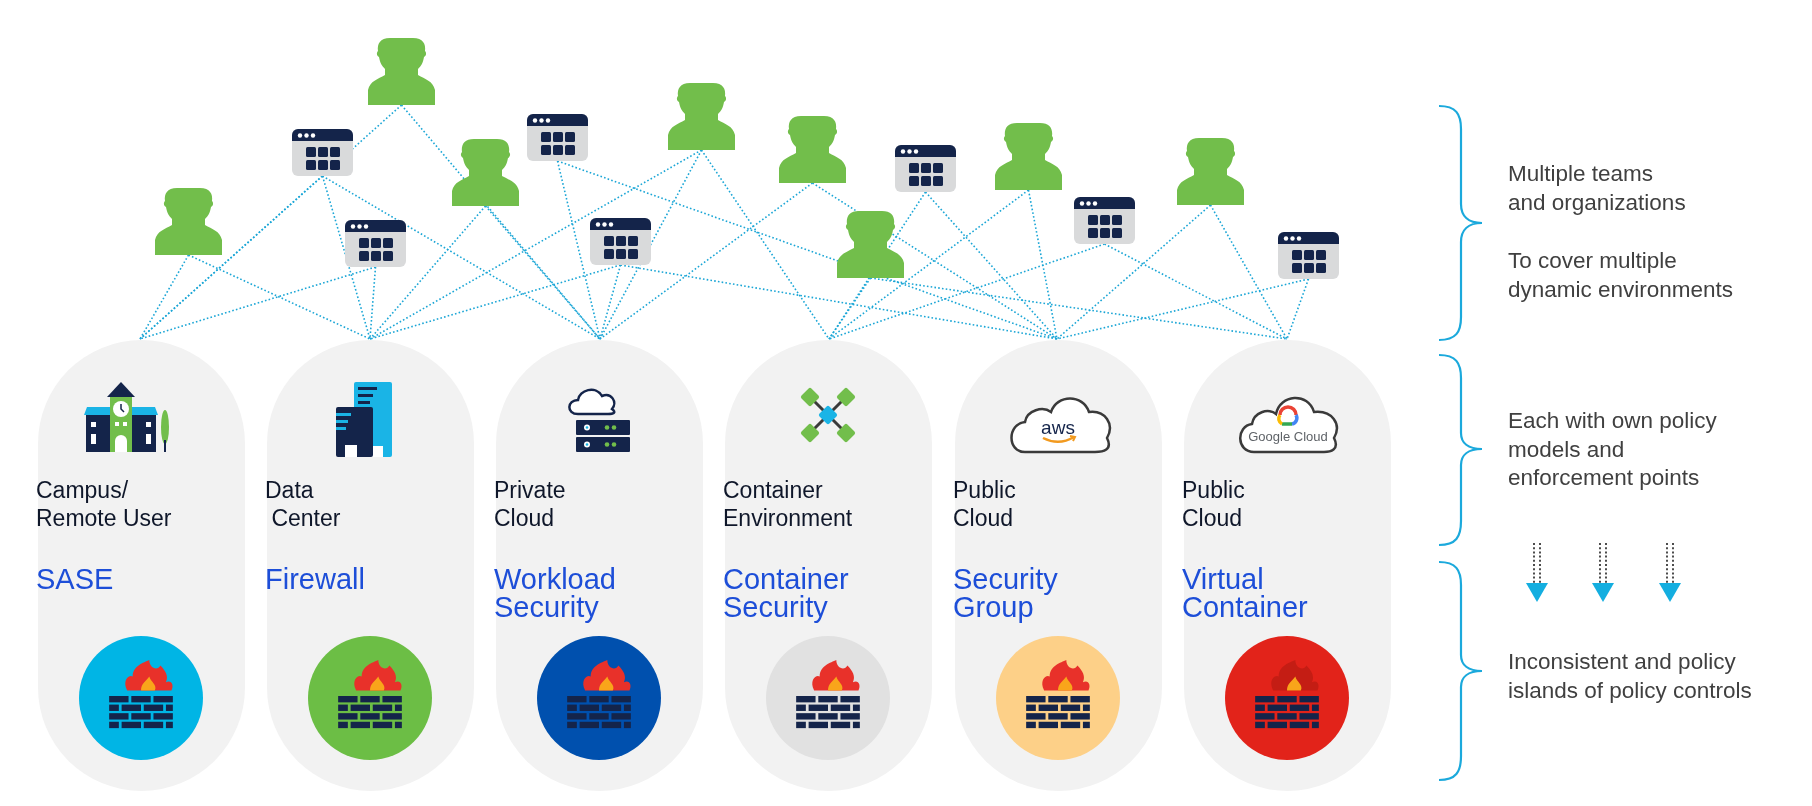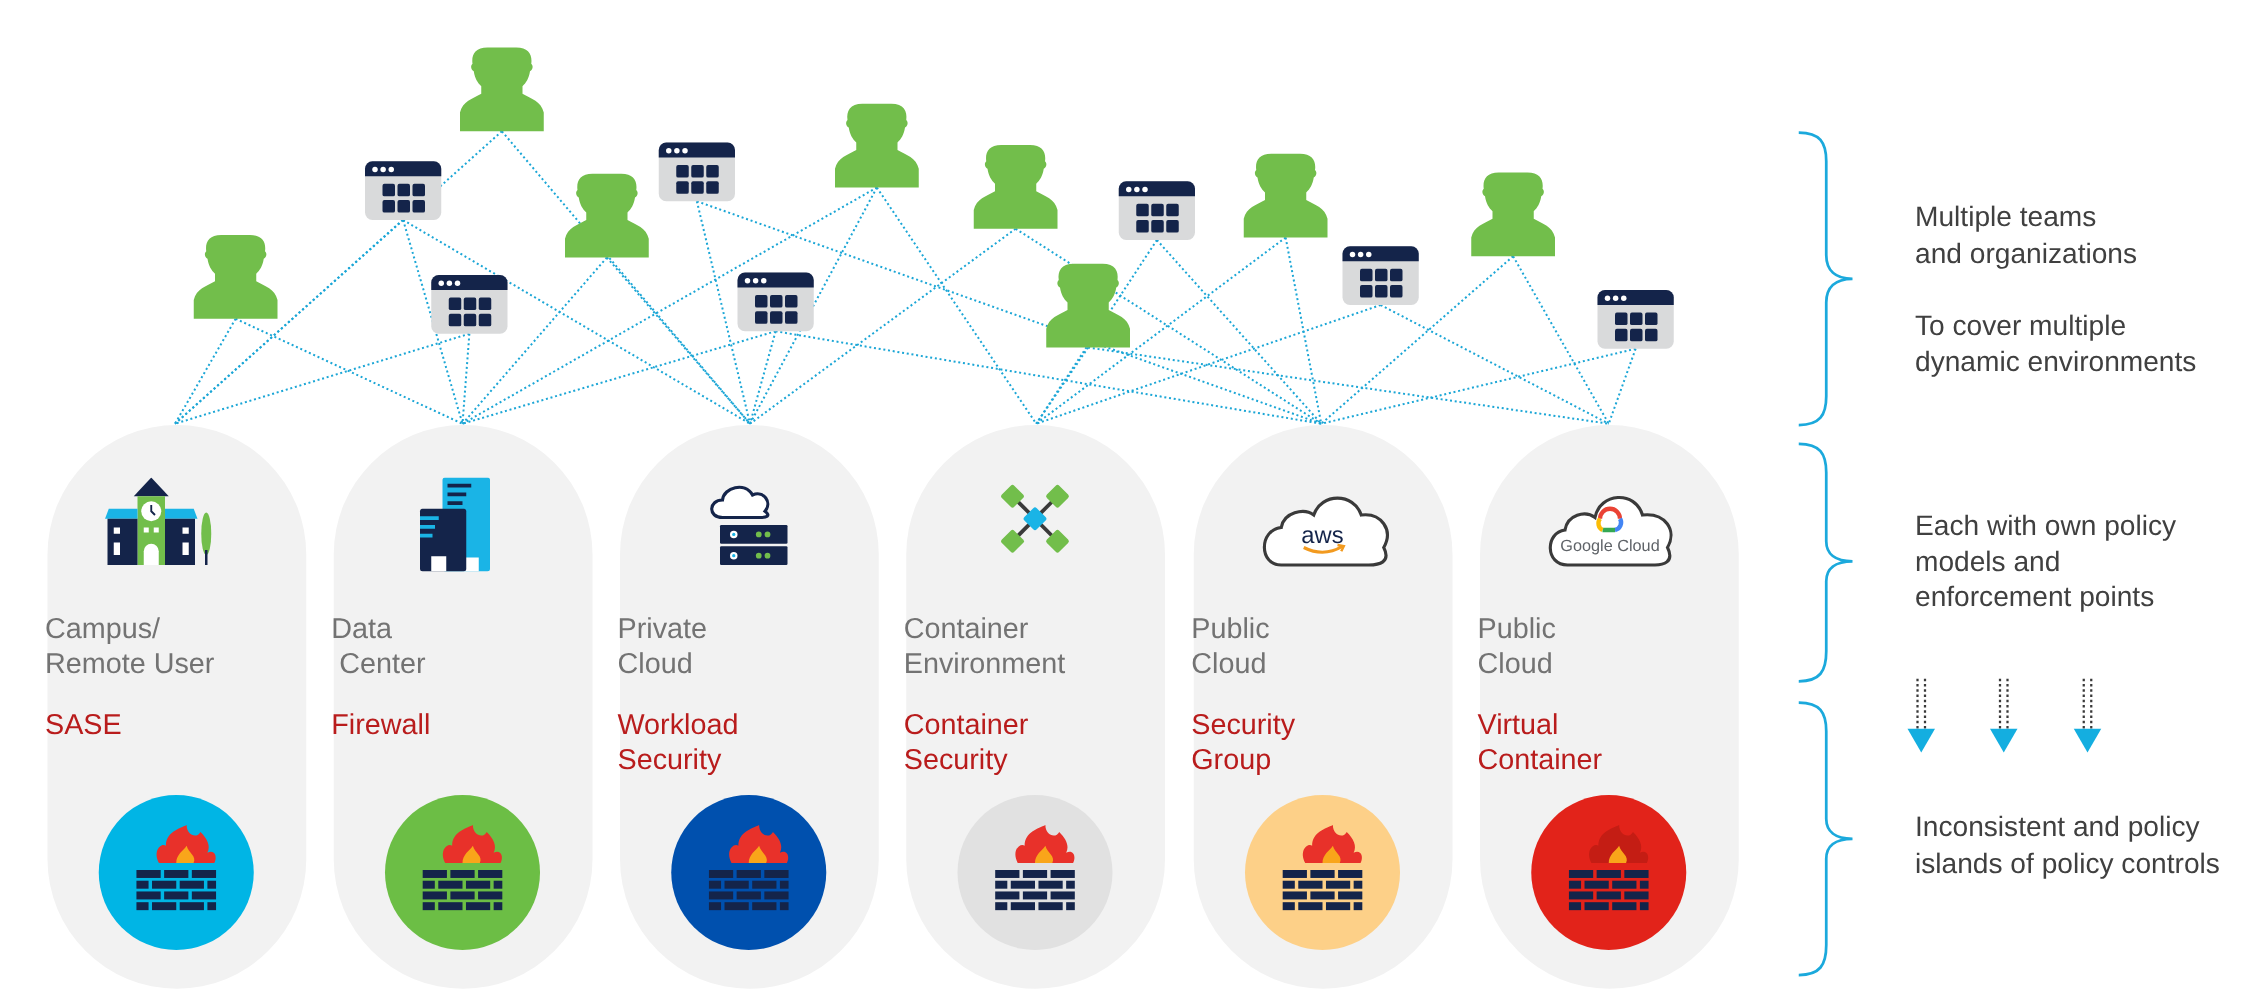"Multiple teams" .side-text { margin-left: 24px -> none }
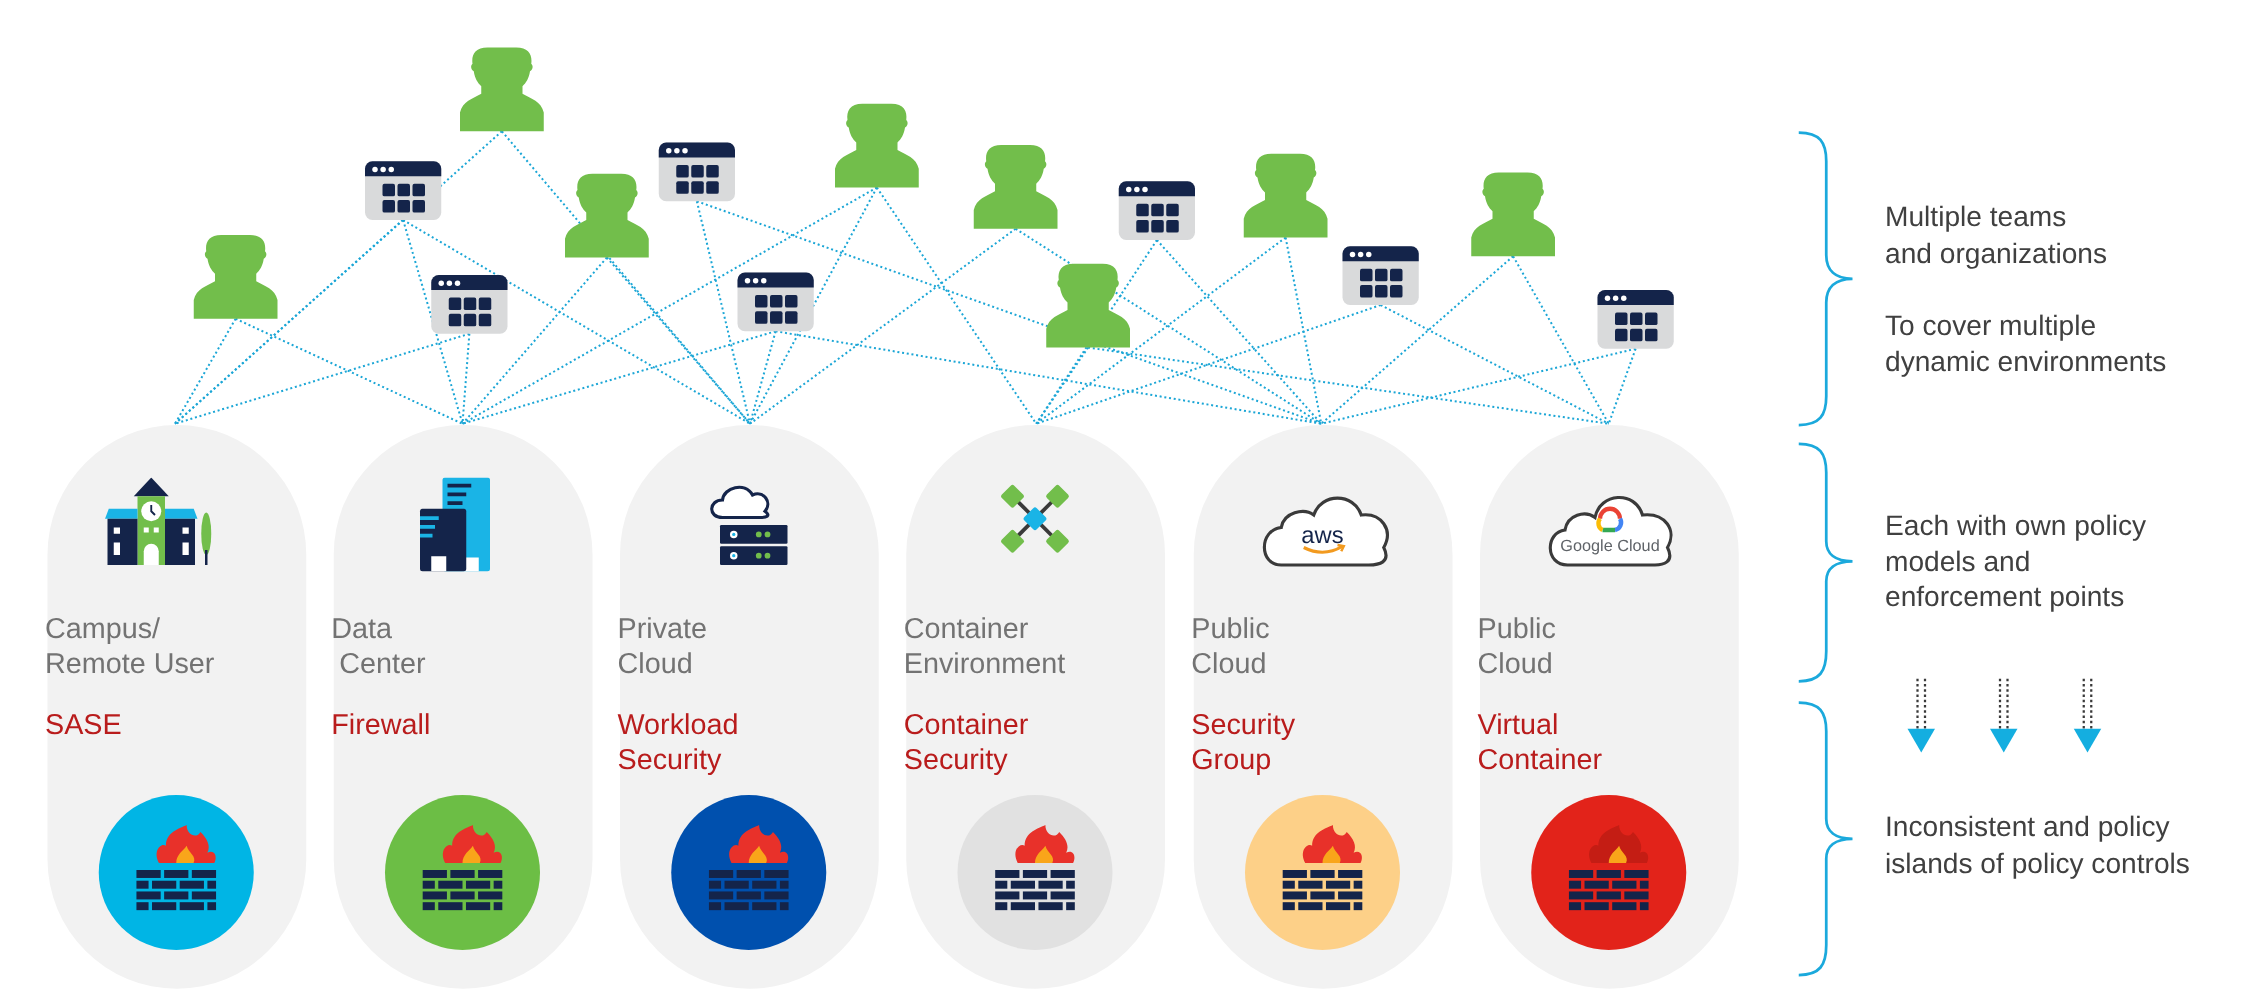"Campus/" .pillar .env-title { color: #737373 -> #0f172a; top: 148px -> 136px }
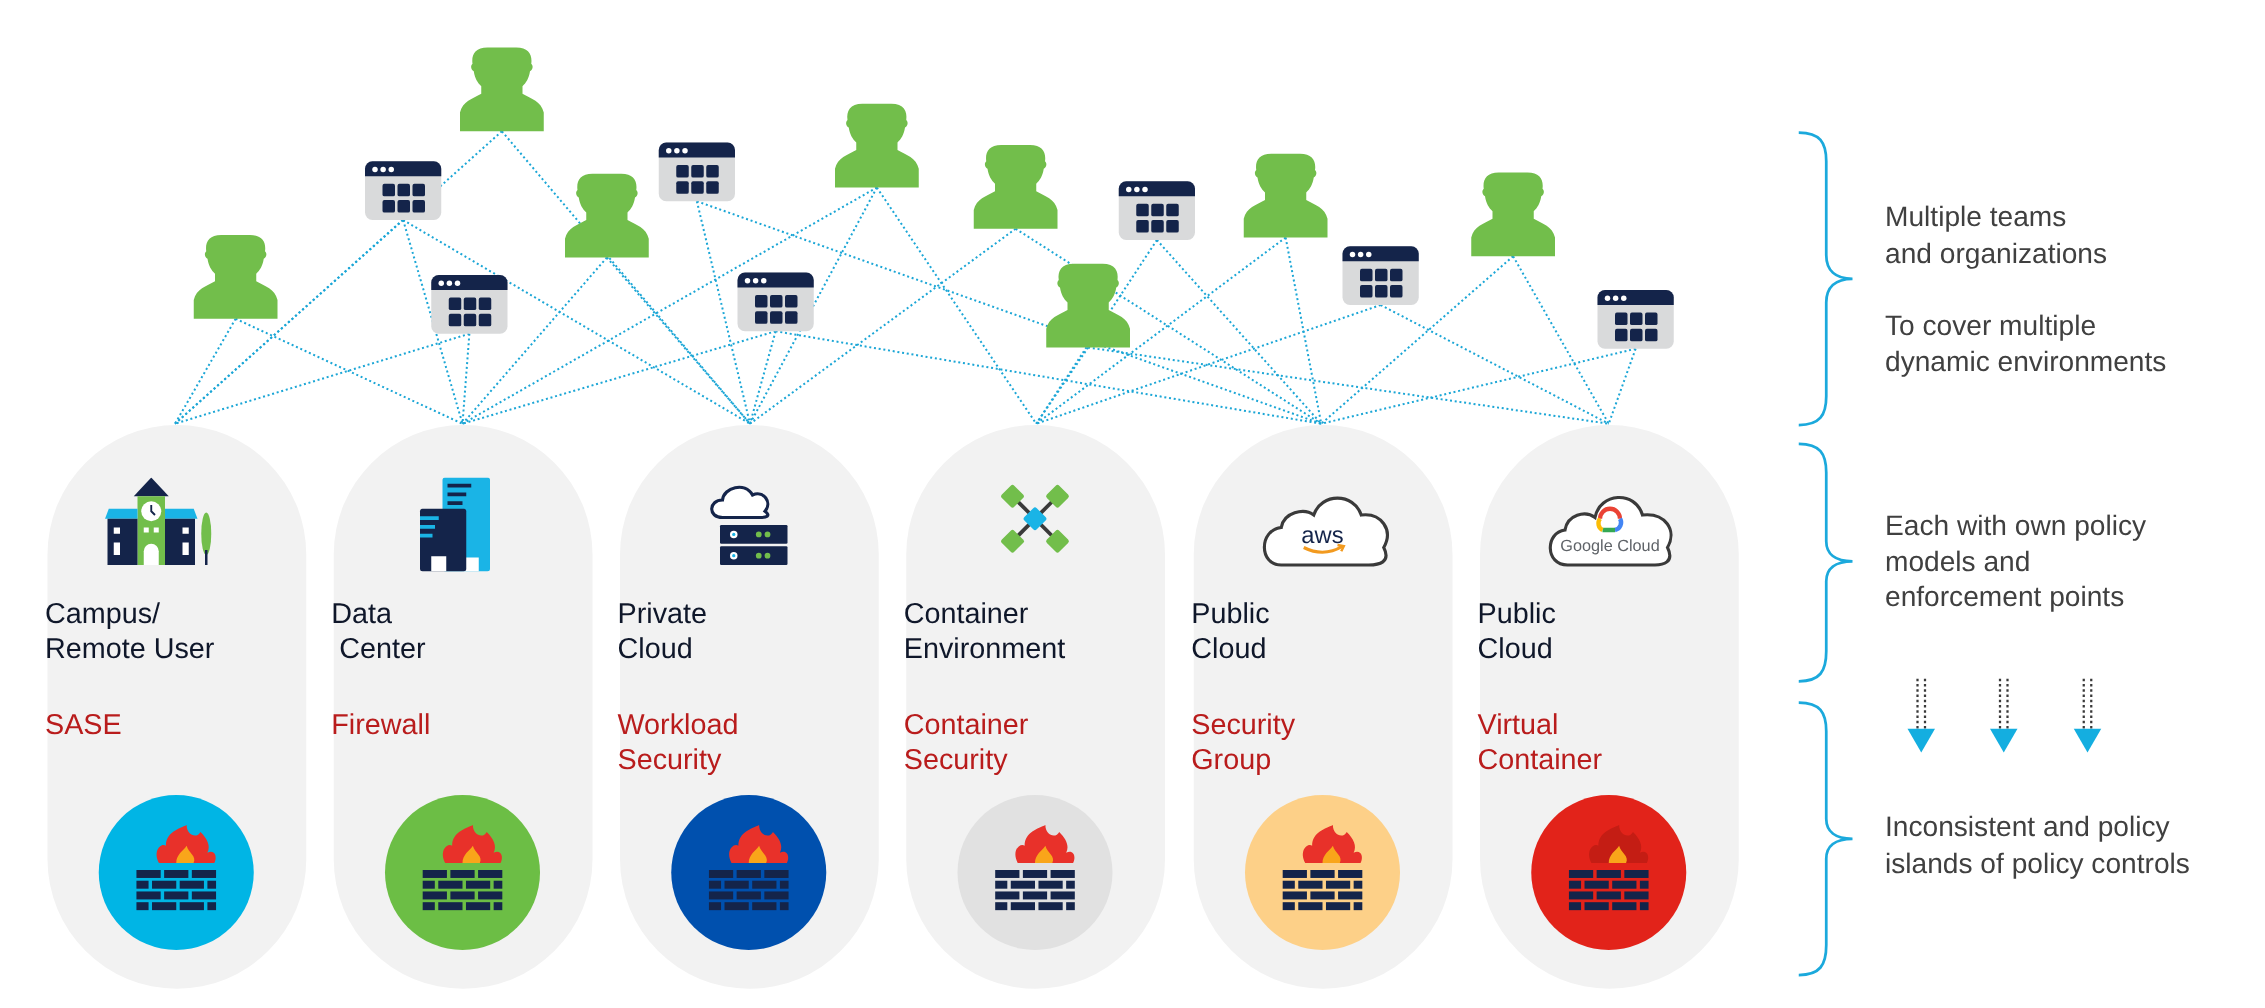"SASE" .pillar .control-label { color: #b91c1c -> #1d4ed8; font-size: 23px -> 29px }
